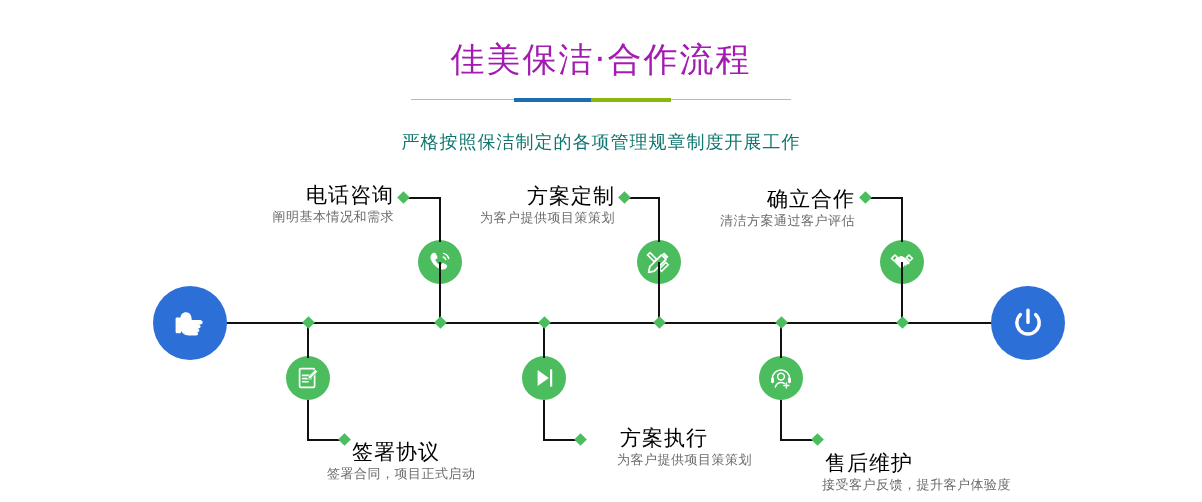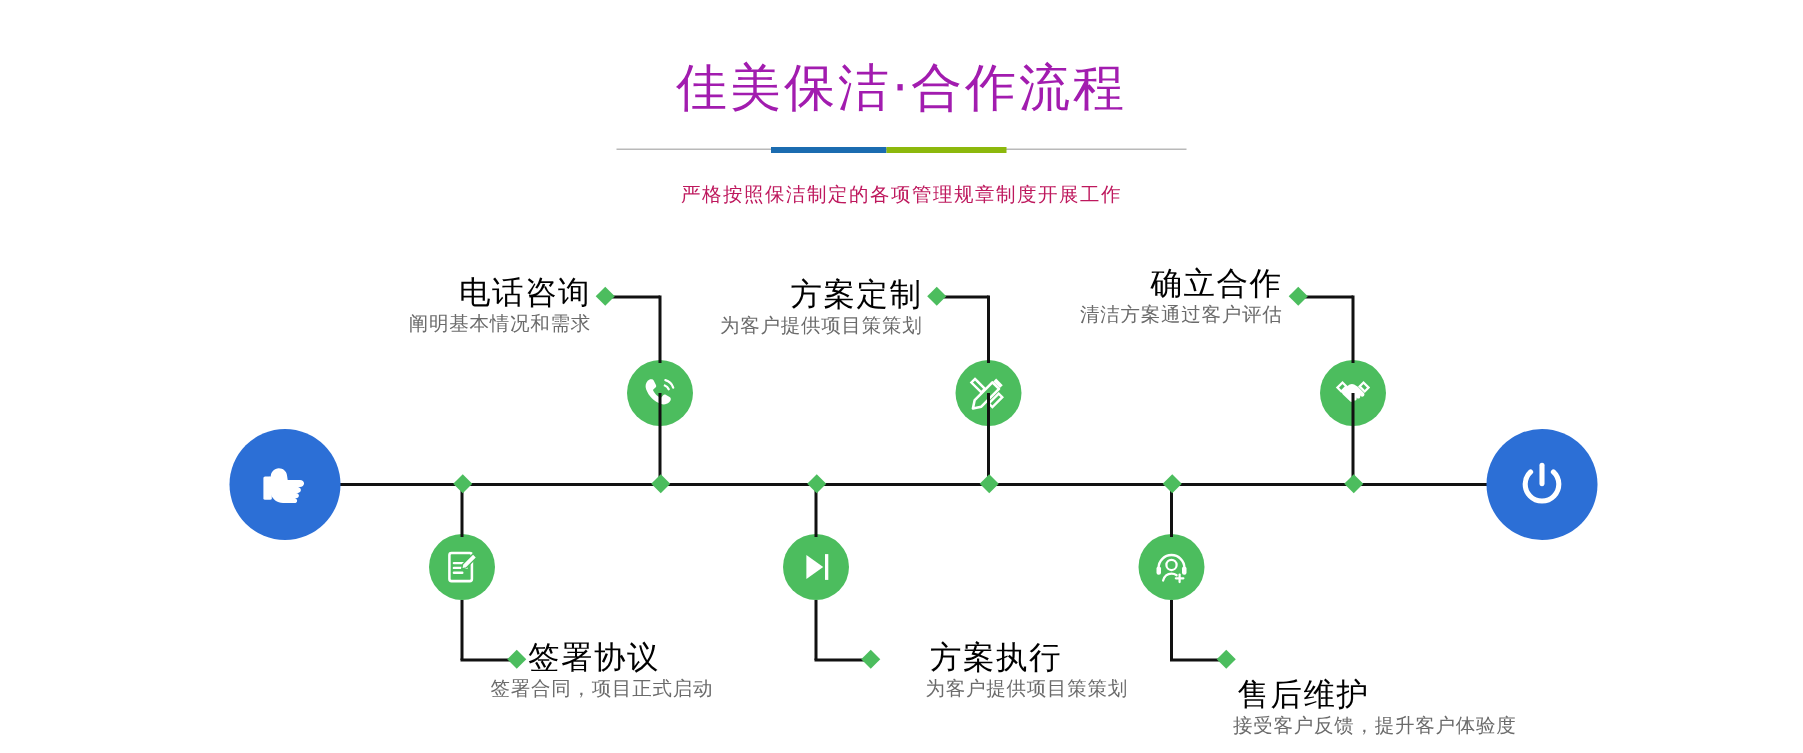"严格按照保洁制定的各项管理规章制度开展工作" .page-subtitle { color: #be185d -> #0f766e; font-size: 13px -> 18px; margin: 4px -> 15px }
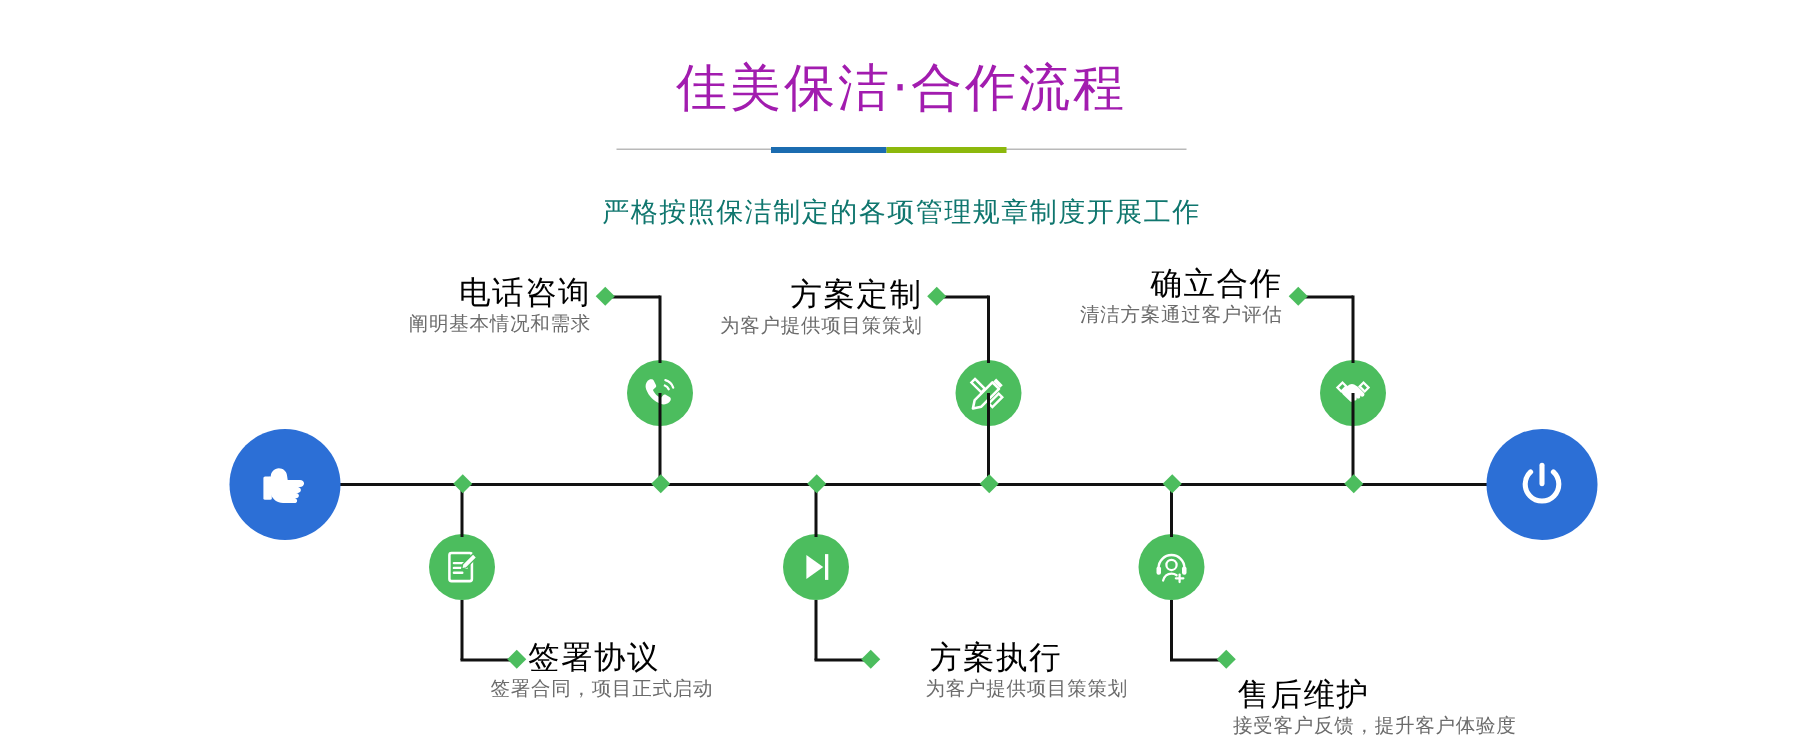"确立合作" div.label { top: 178px -> 188px }
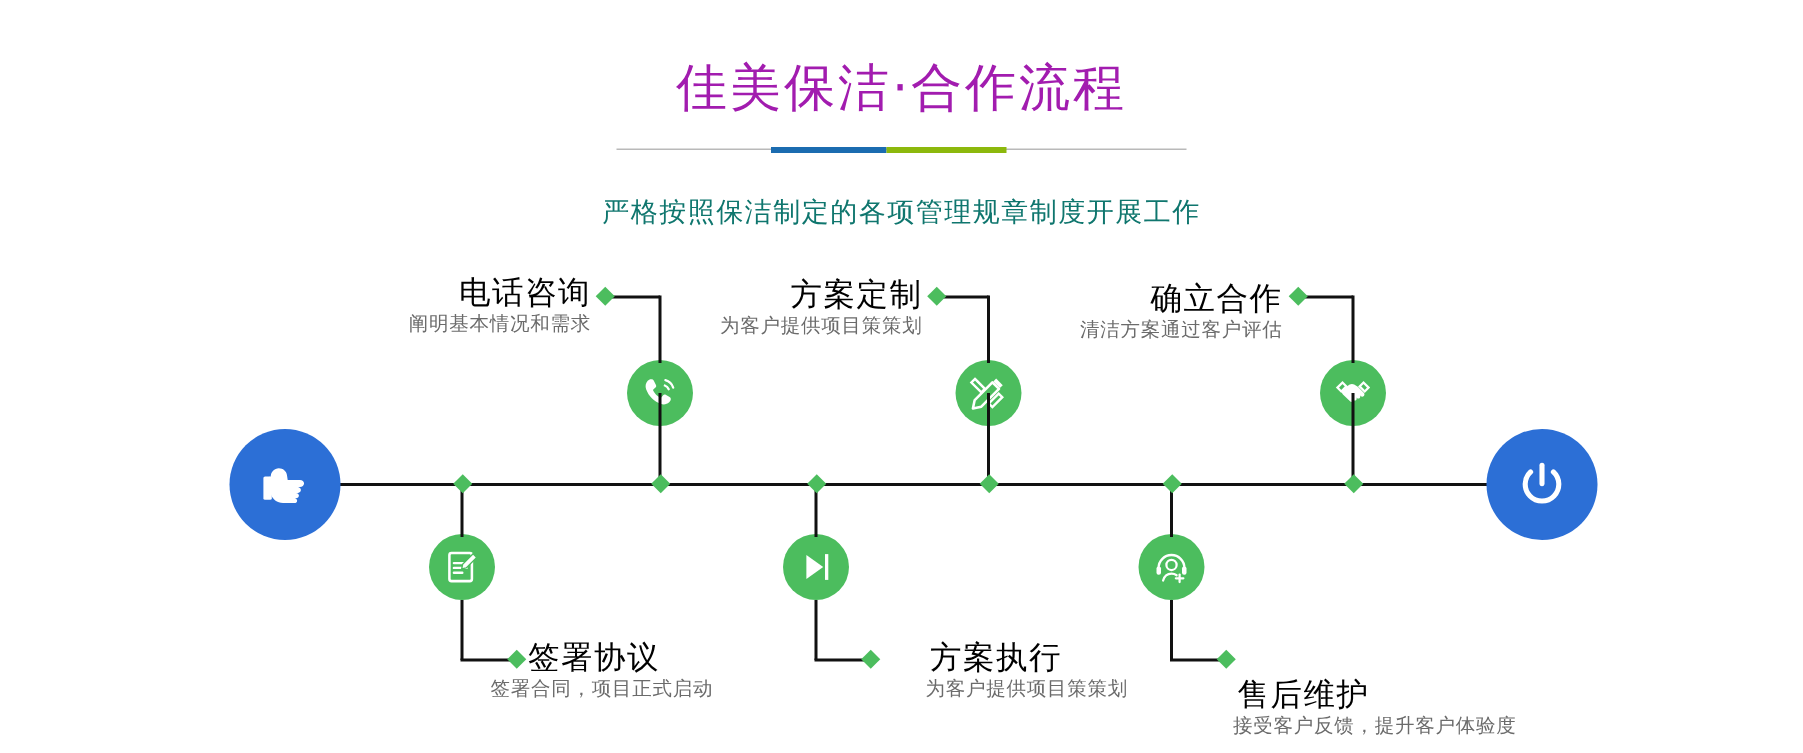"签署协议" div.label { top: 427px -> 441px }
